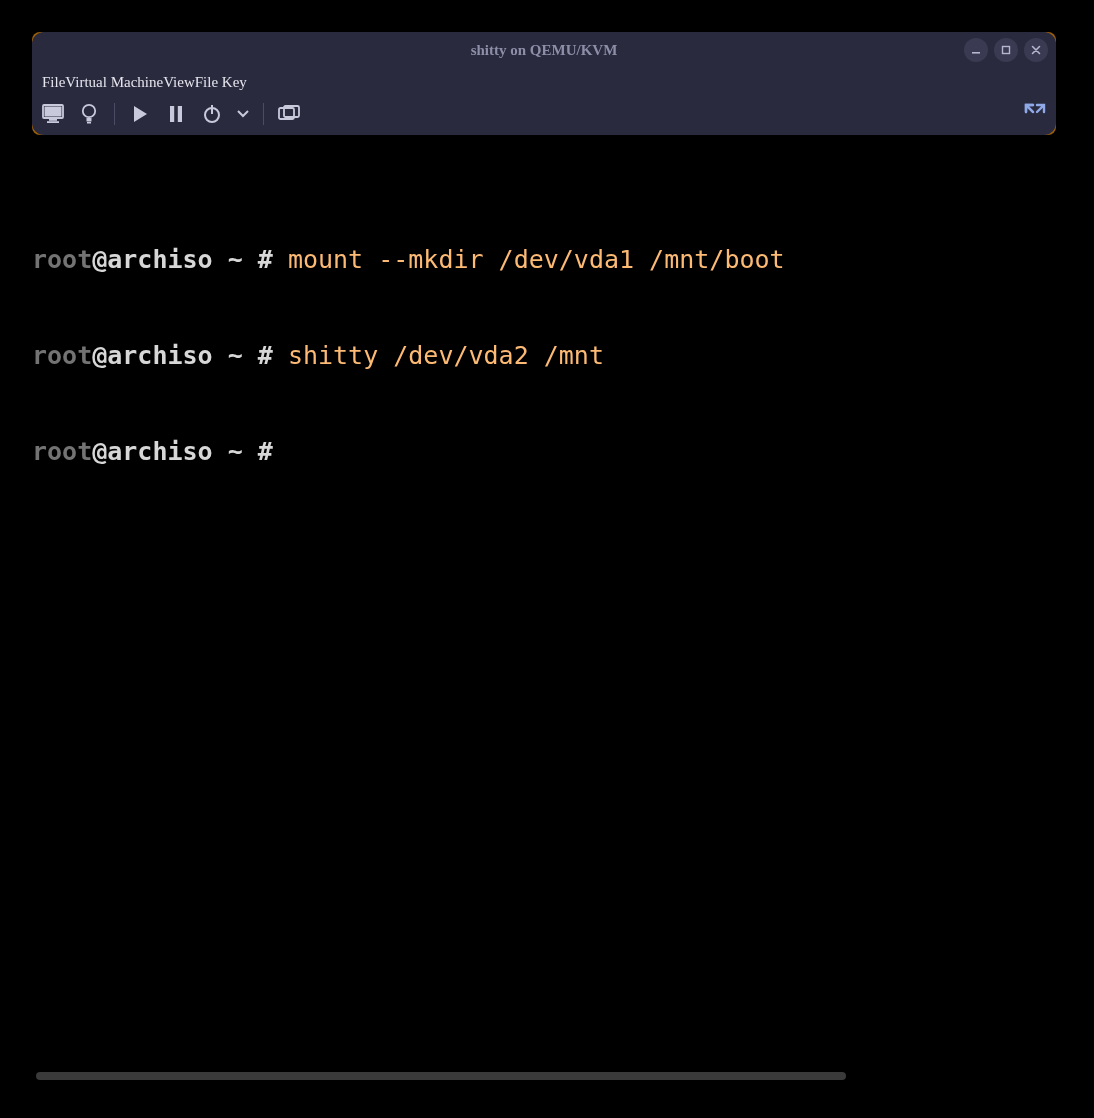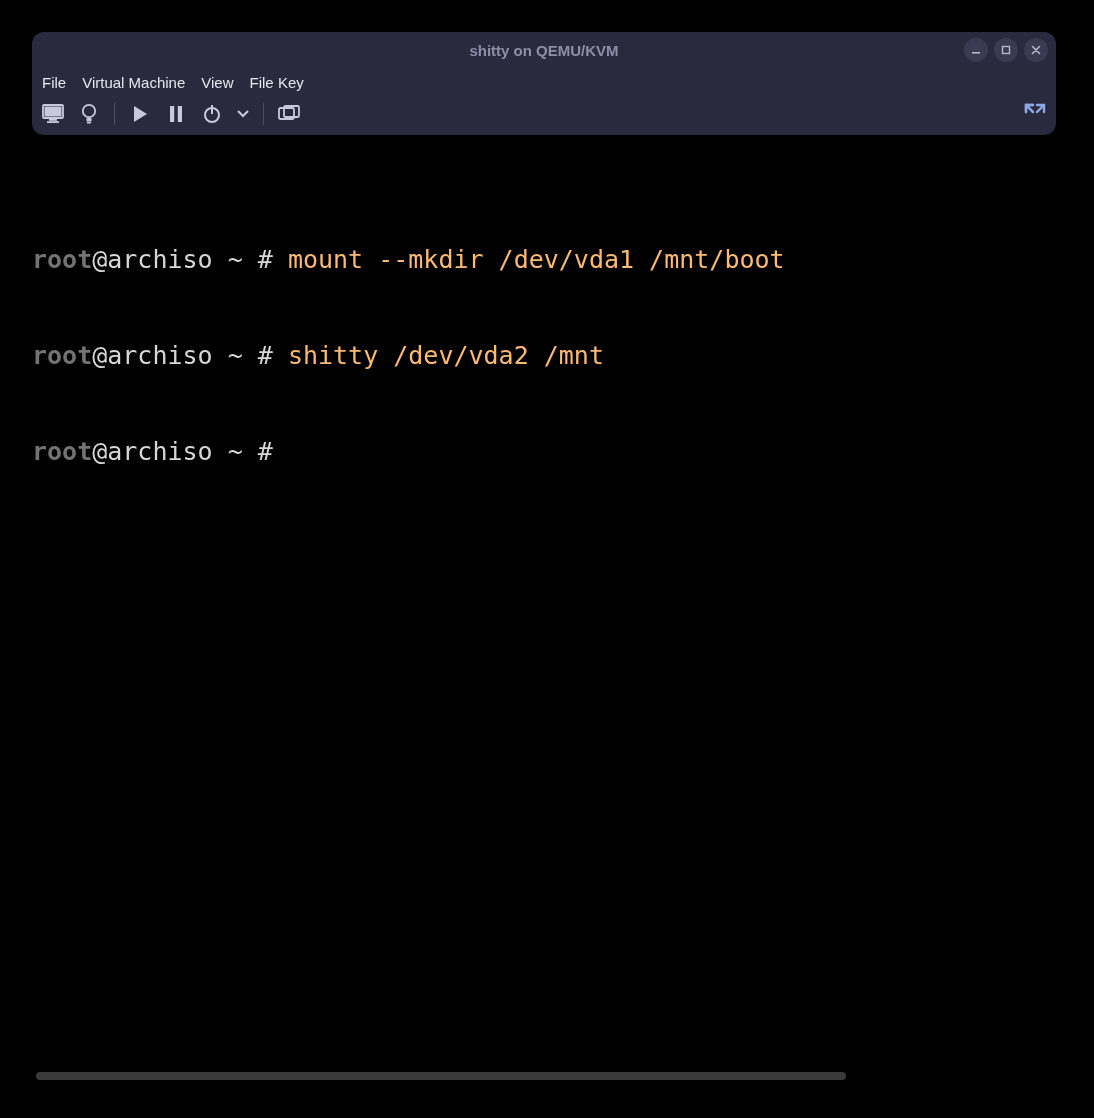"shitty on QEMU/KVM" .window { border-radius: 24px -> 8px; font-family: none -> Liberation Serif, serif }
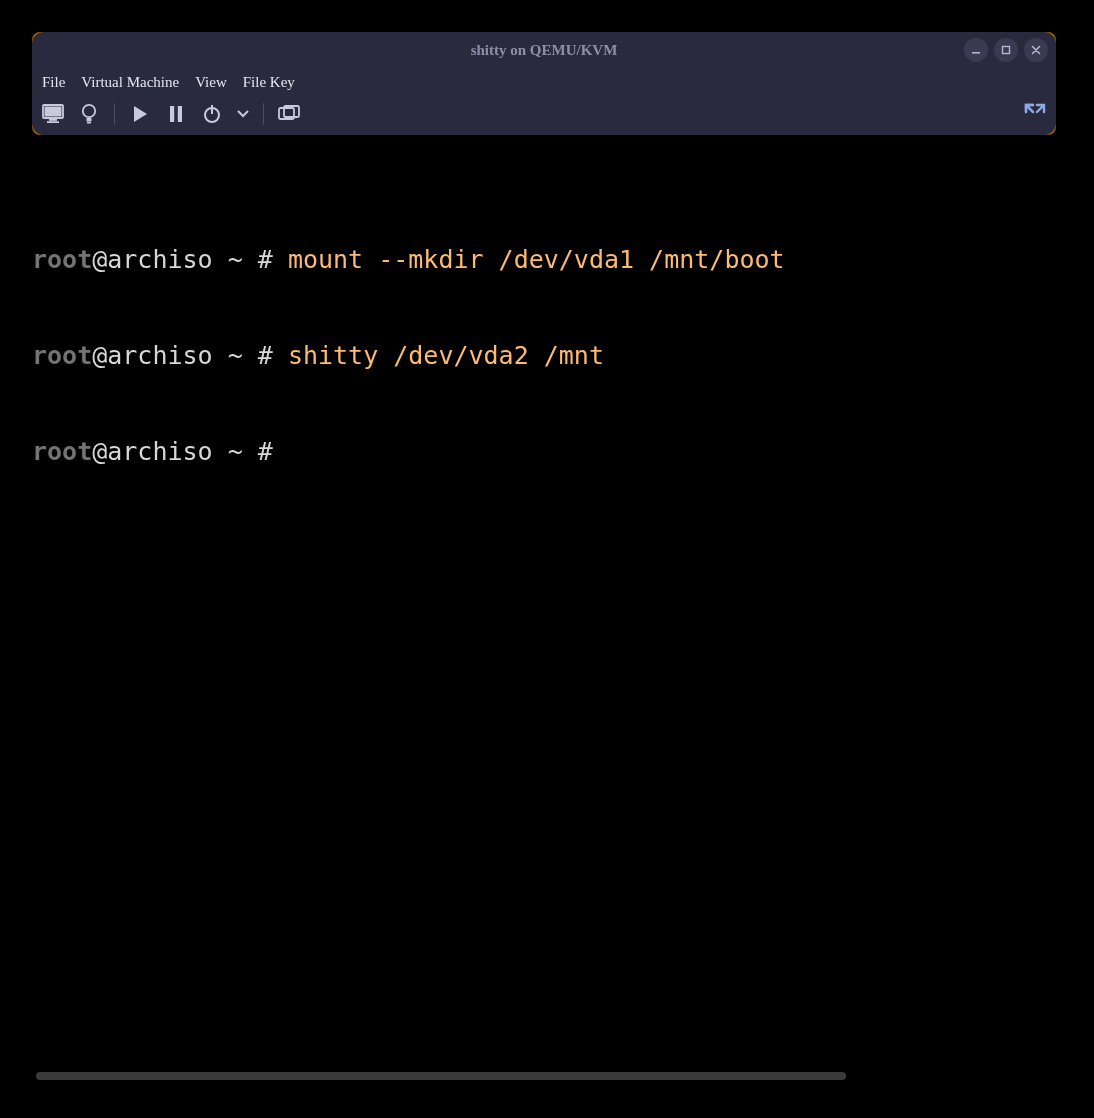"File" .menubar { gap: 16px -> 0 }
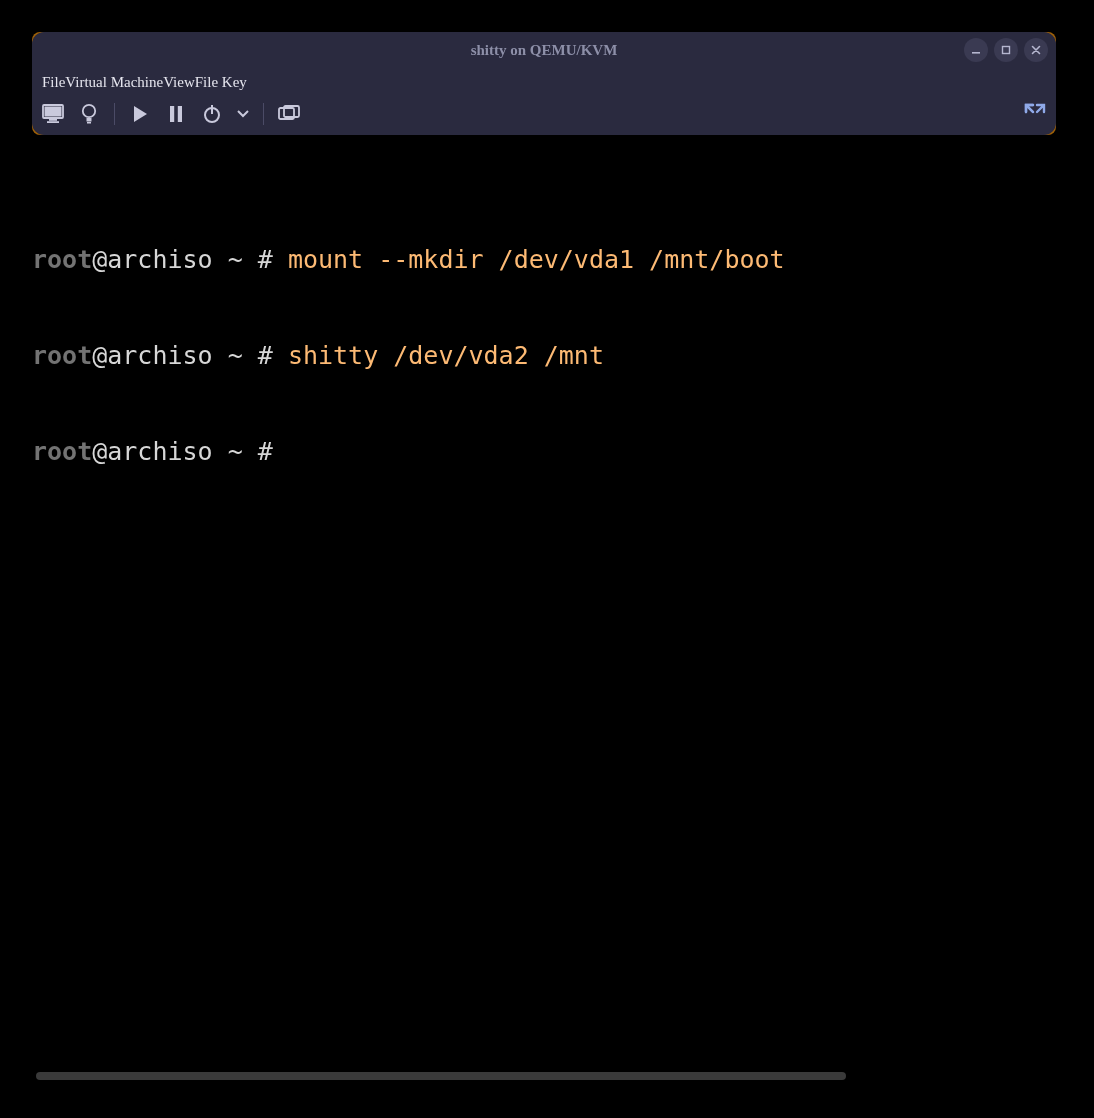"@archiso ~ #" .term-host { font-weight: 400 -> 700 }
